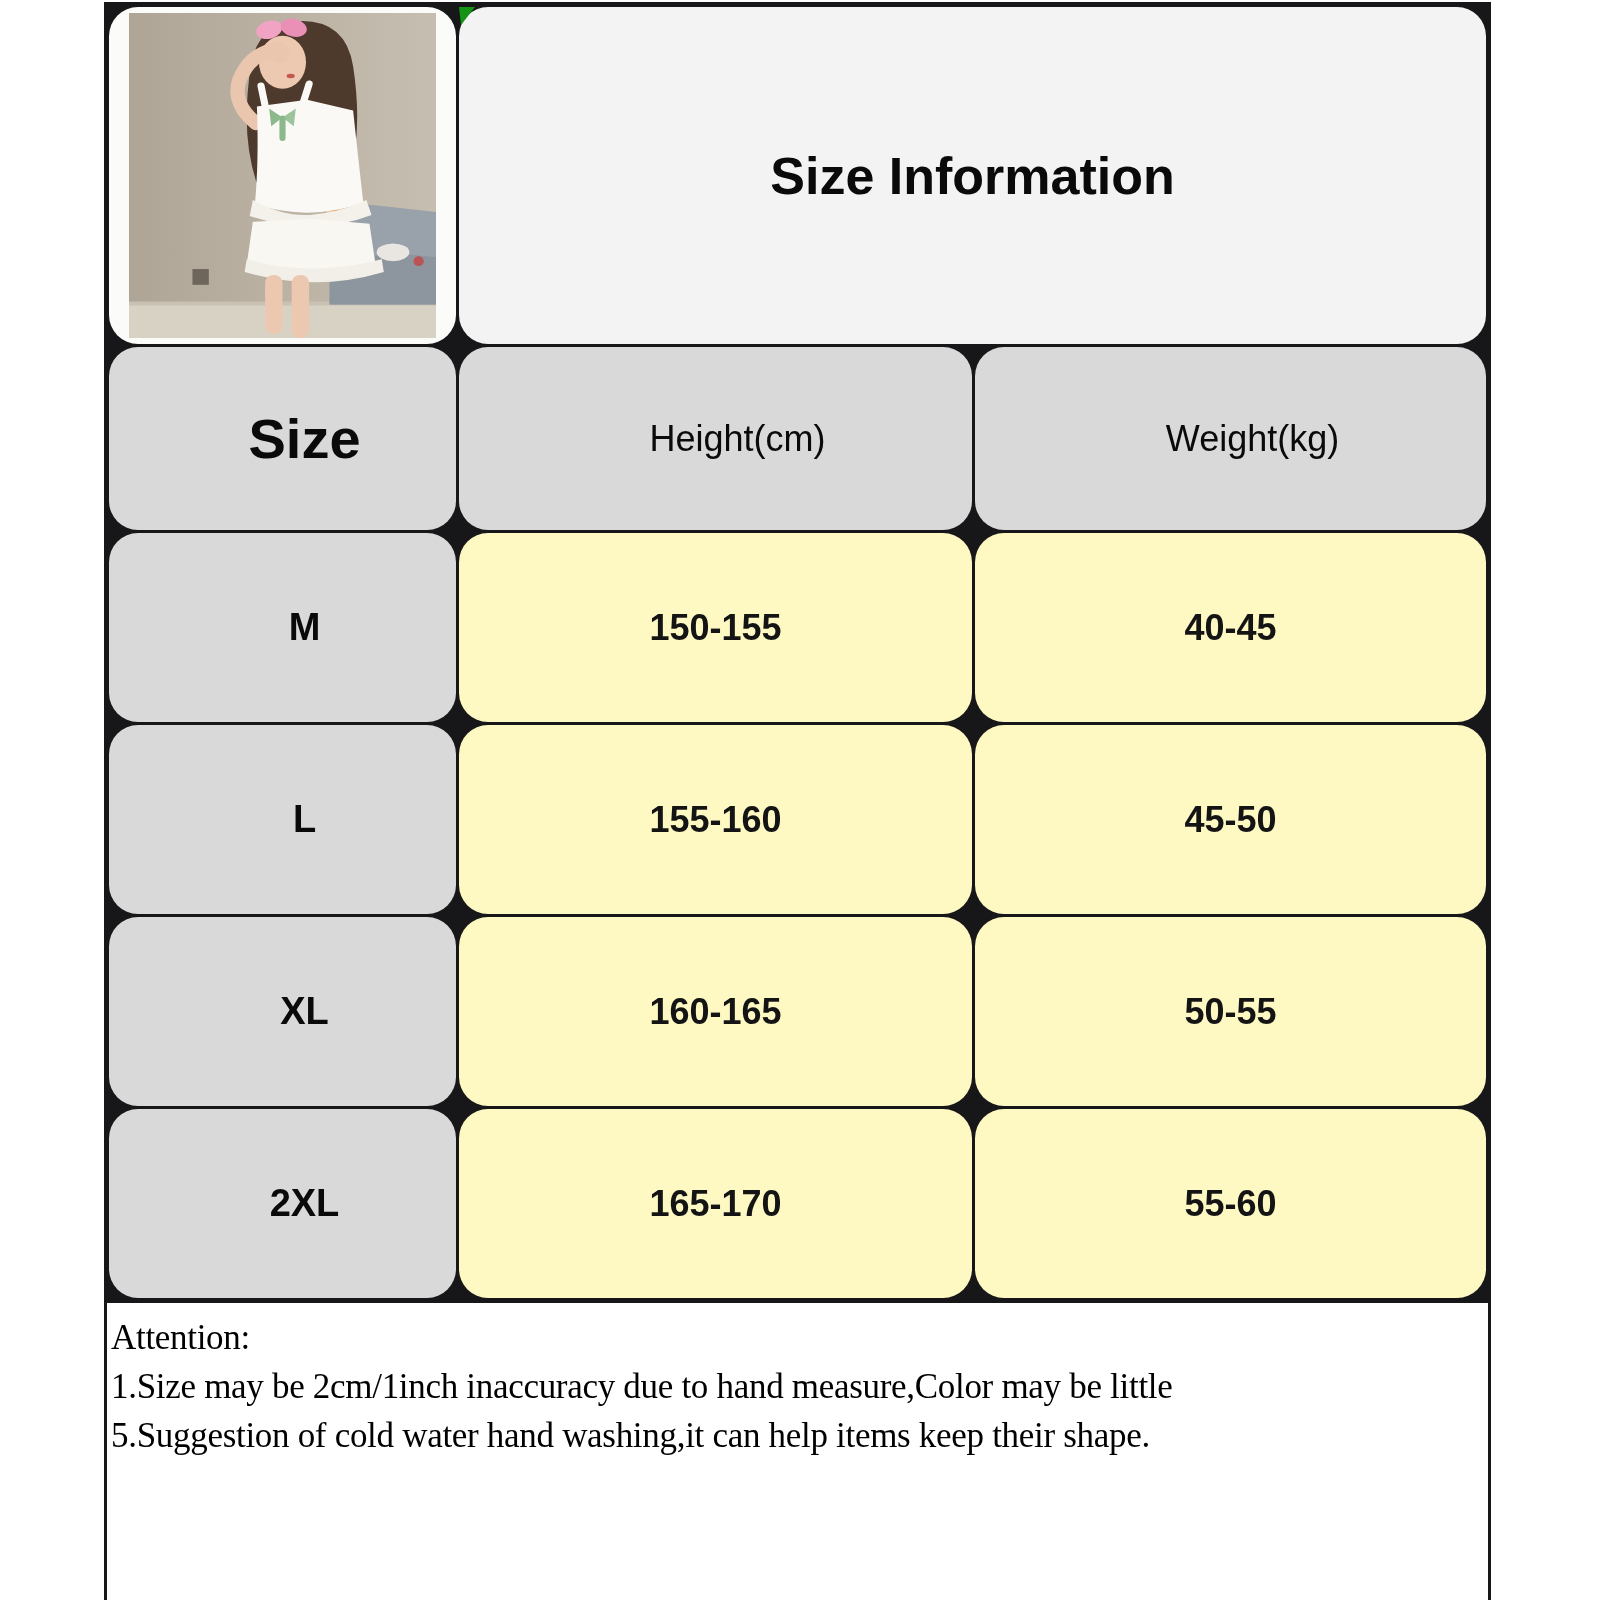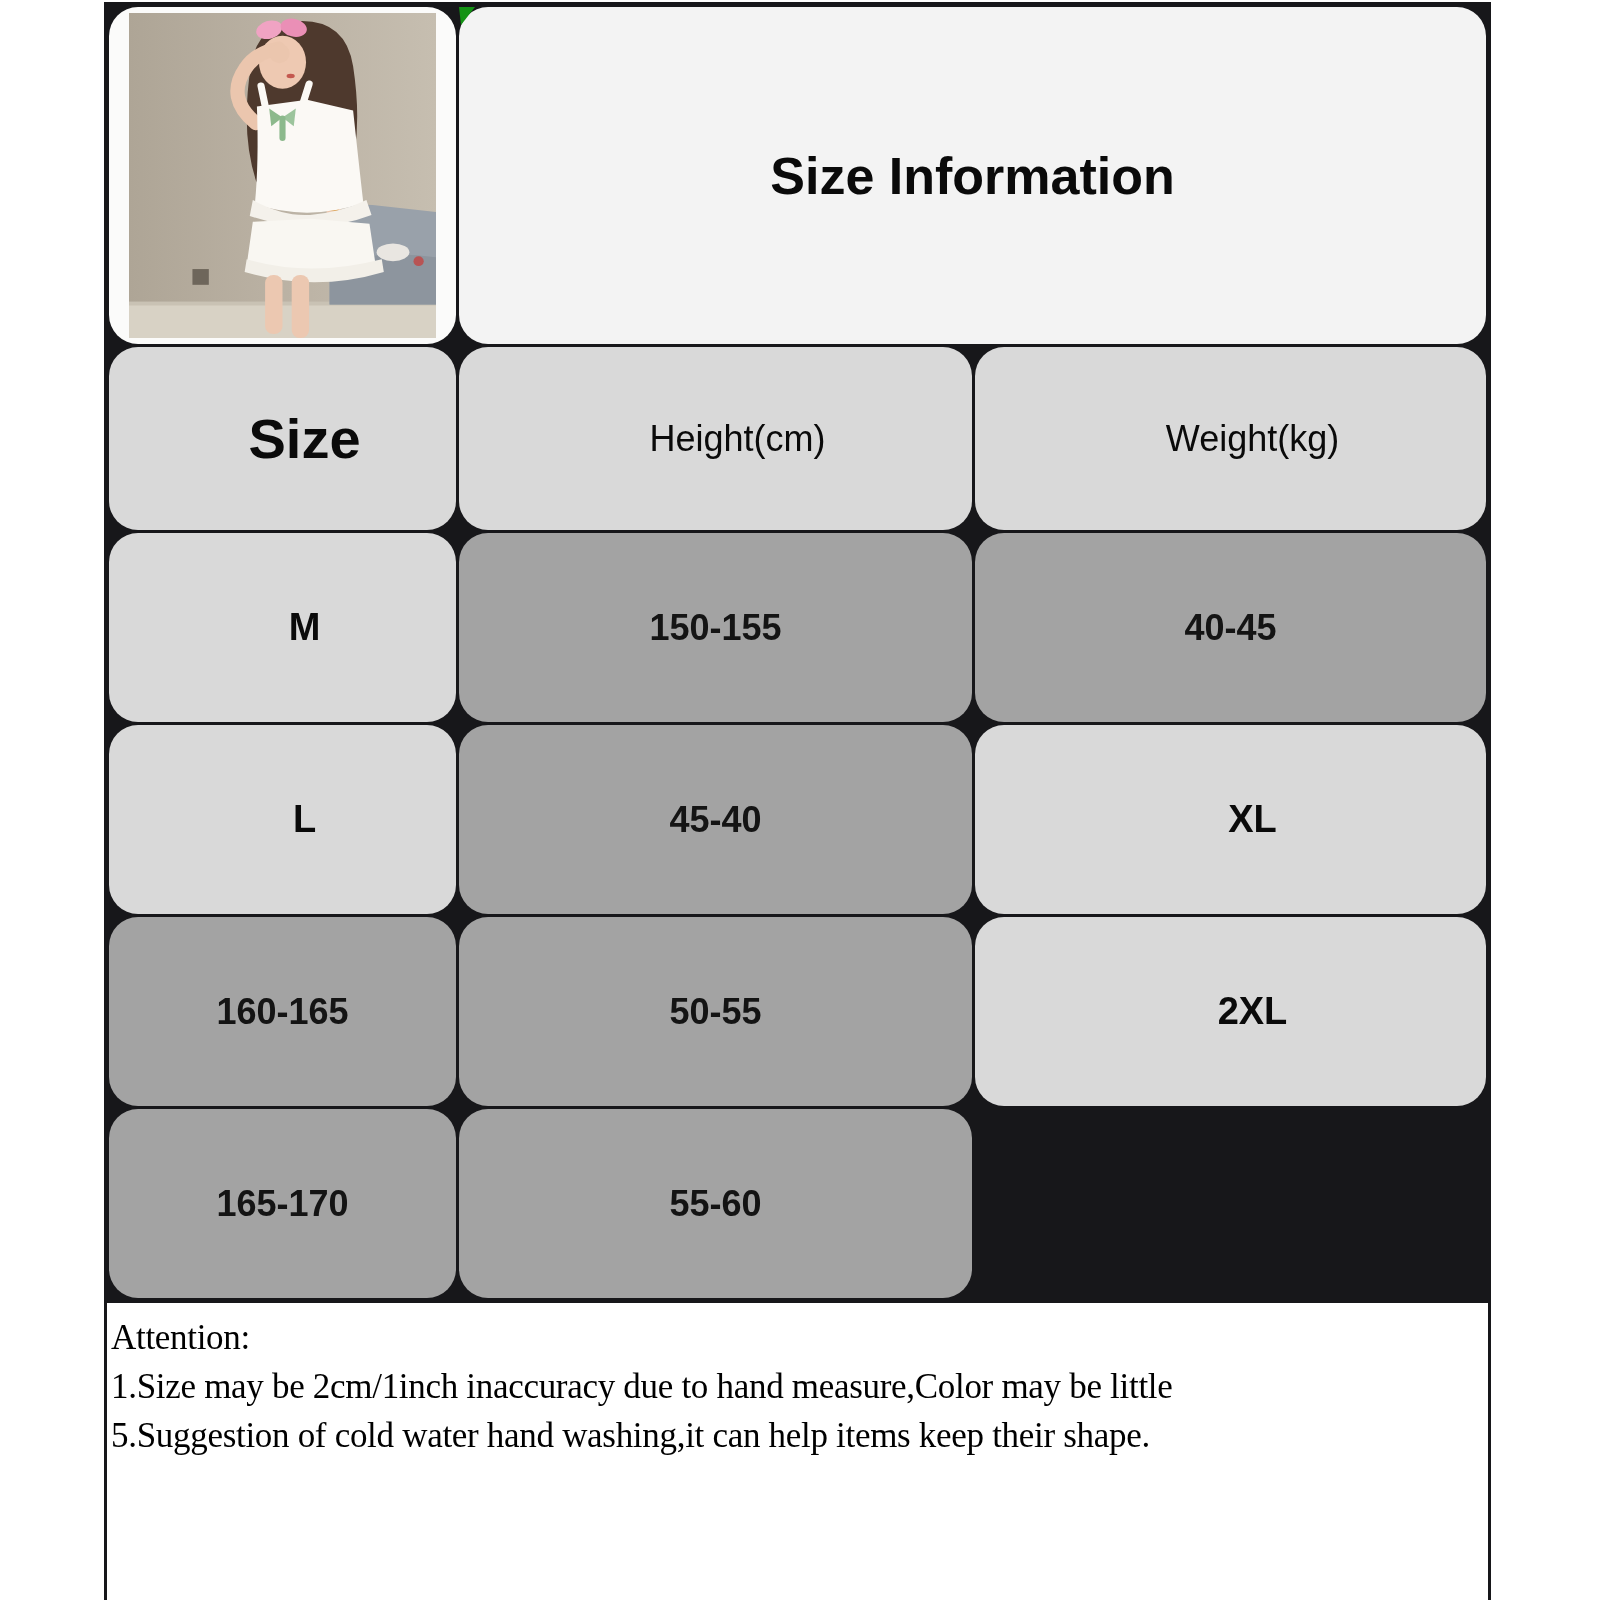"150-155" .cell-light { background: #a3a3a3 -> #fef9c3 }
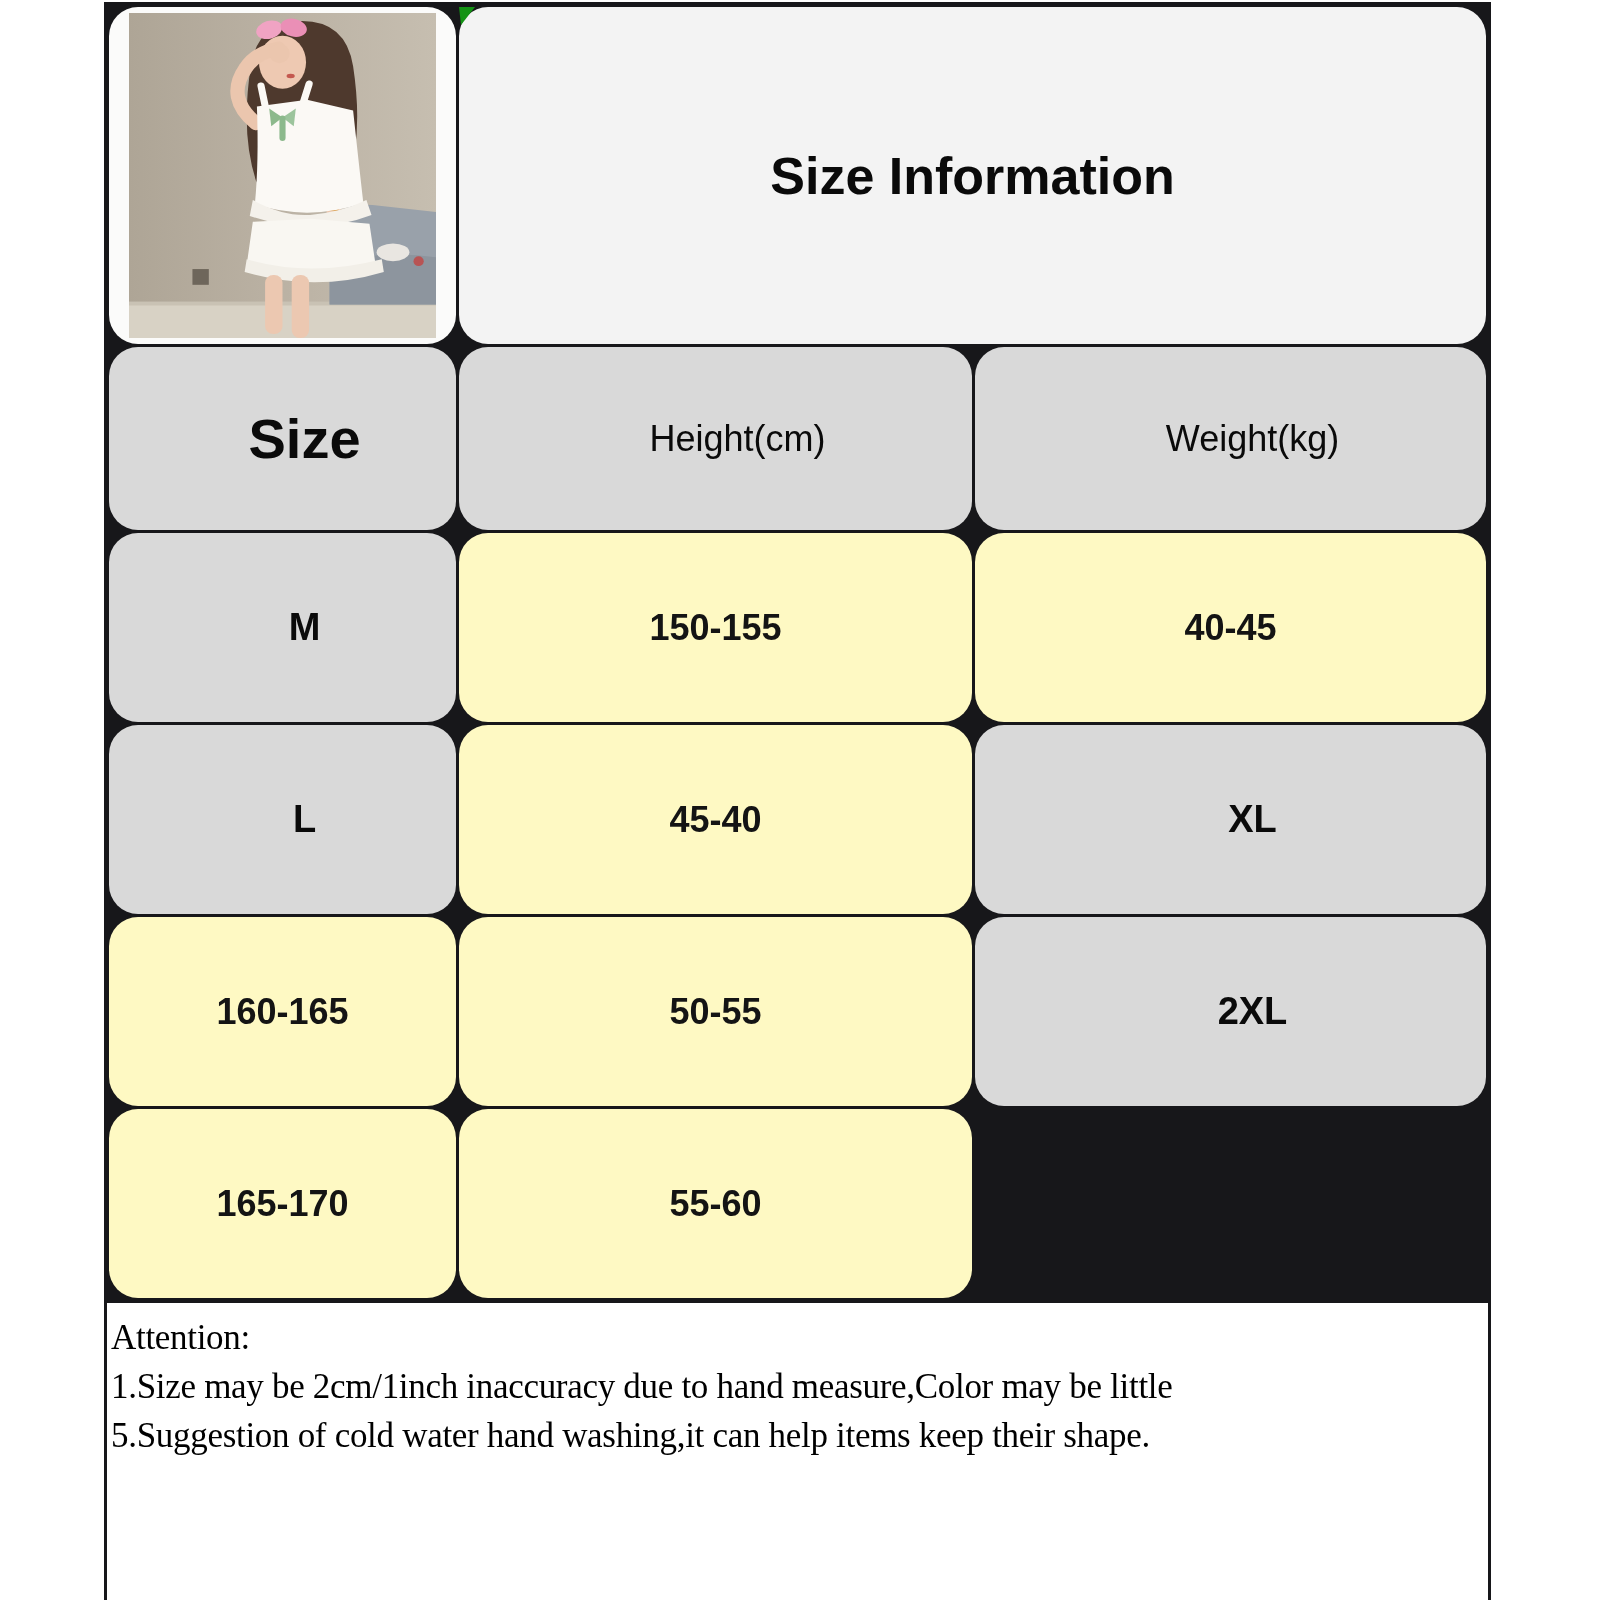"155-160" div.cell { html: none -> <div>155-160</div> }
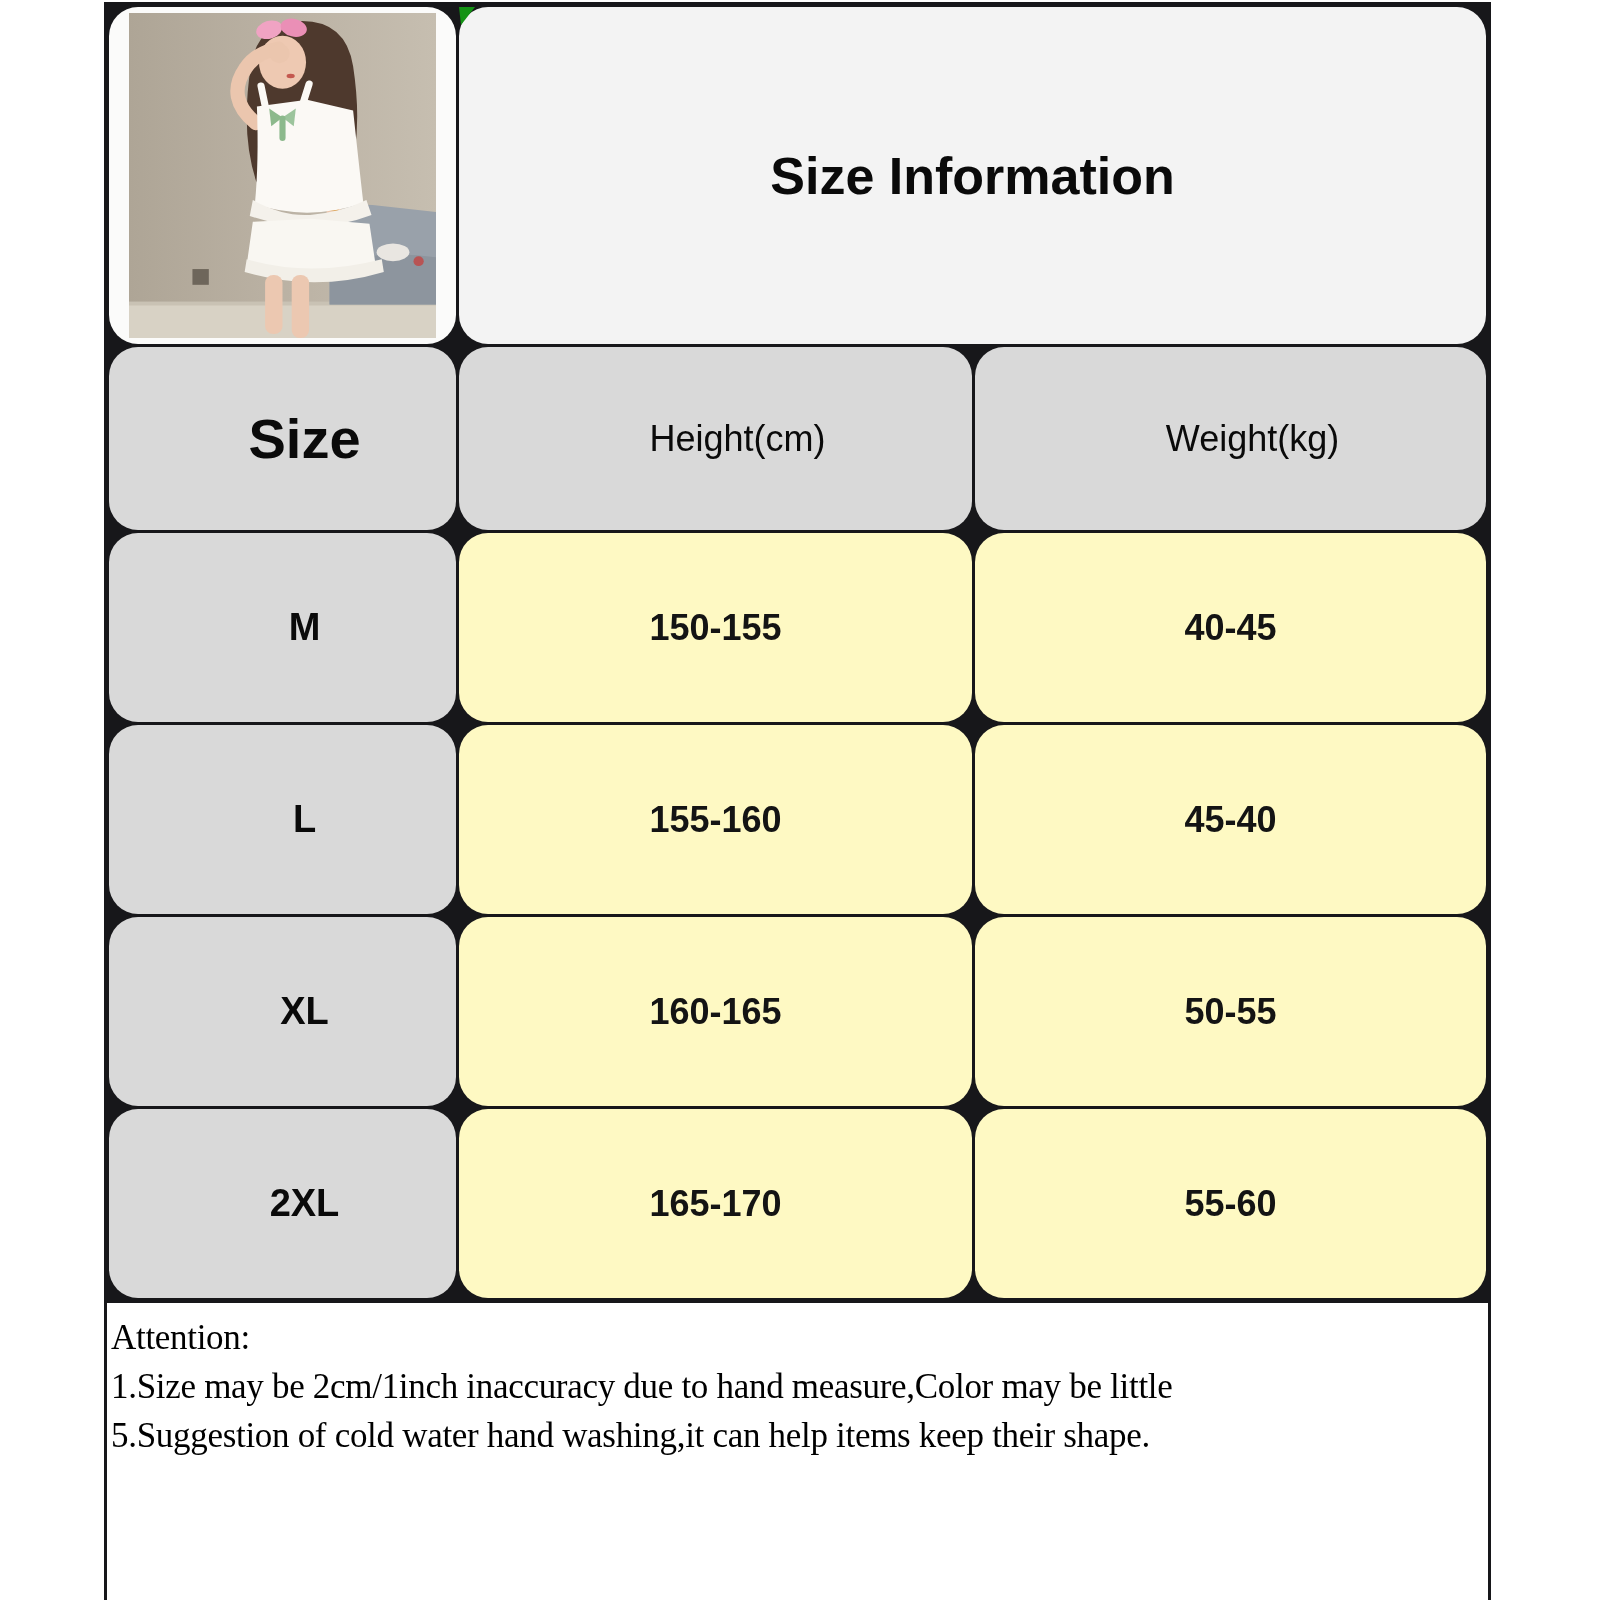"45-40" div.cell { text: 45-40 -> 45-50 }
